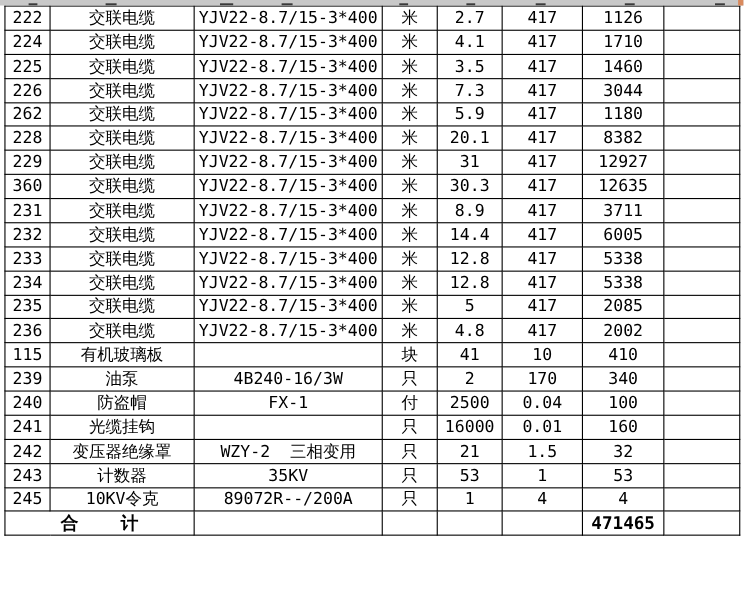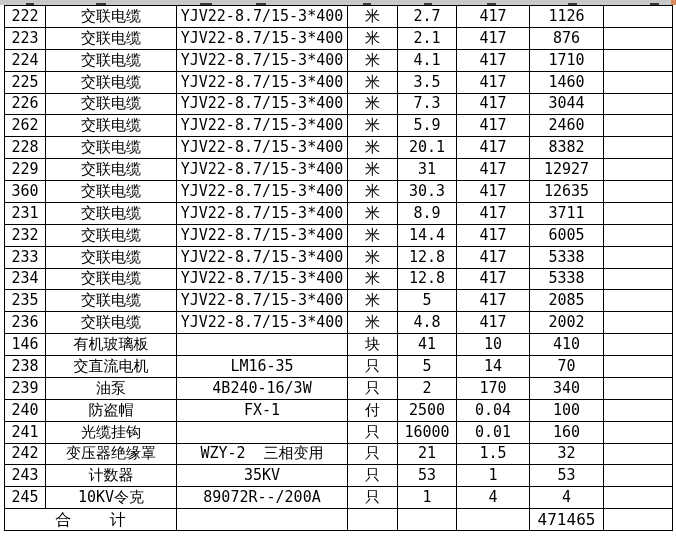"223" tr { html: <tr> <td>223</td> <td>交联电缆</td> <td>YJV22-8.7/15-3*400</td> <td>米</td> <td>2.1</td> <td>417</td> <td>876</td> <td></td> </tr> -> none }
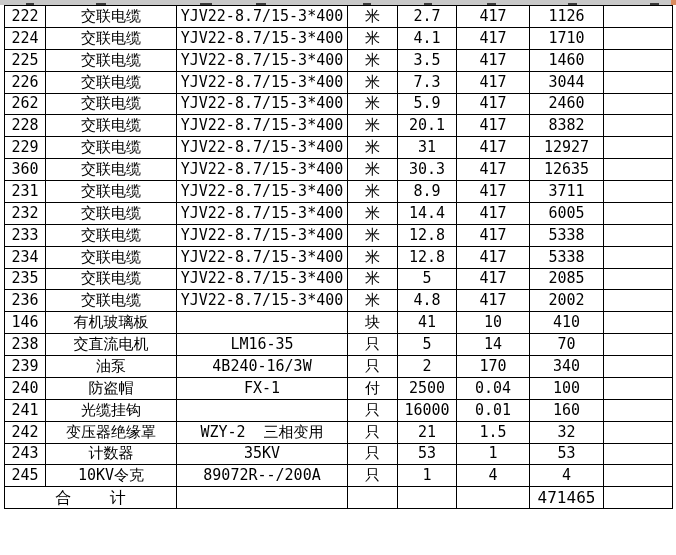"2460" td { text: 2460 -> 1180 }
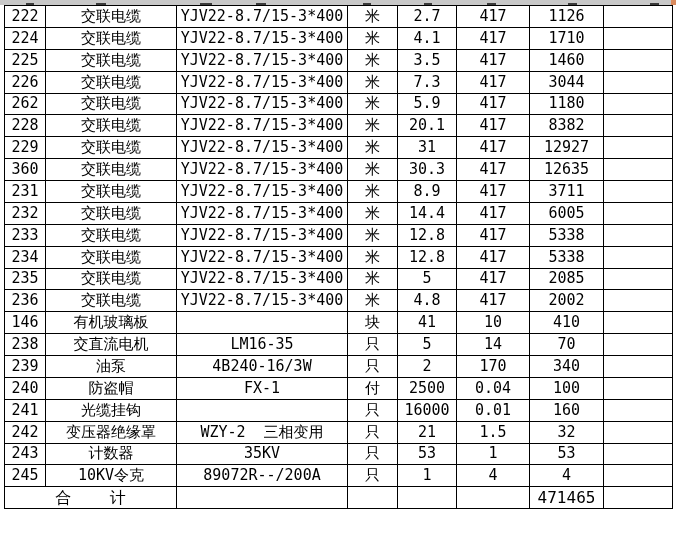"146" td { text: 146 -> 115 }
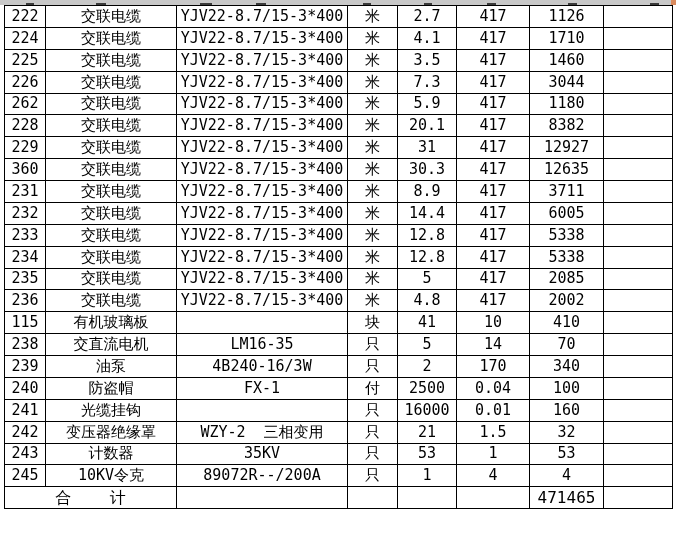"238" tr { html: <tr> <td>238</td> <td>交直流电机</td> <td>LM16-35</td> <td>只</td> <td>5</td> <td>14</td> <td>70</td> <td></td> </tr> -> none }
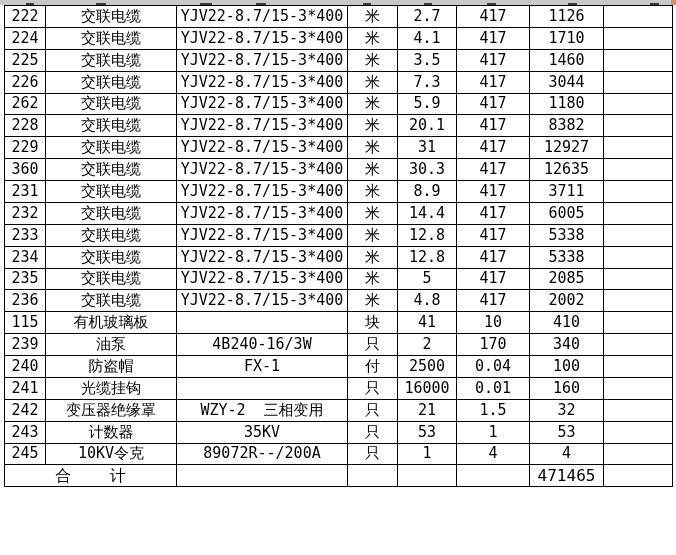"合 计" tr.footer-row td { font-weight: normal -> bold }
